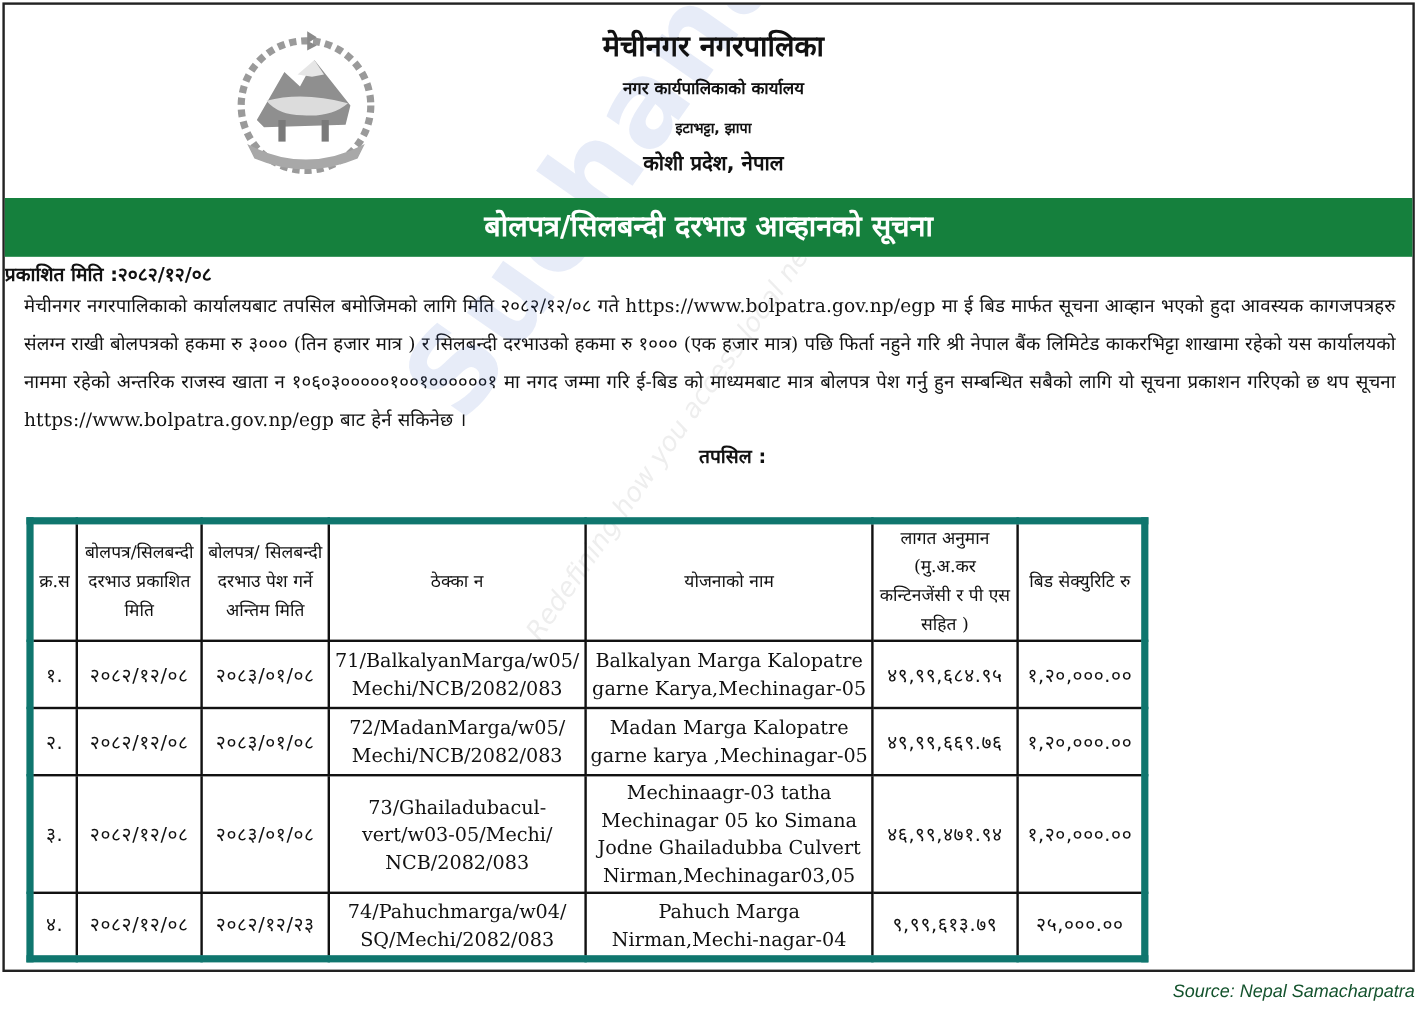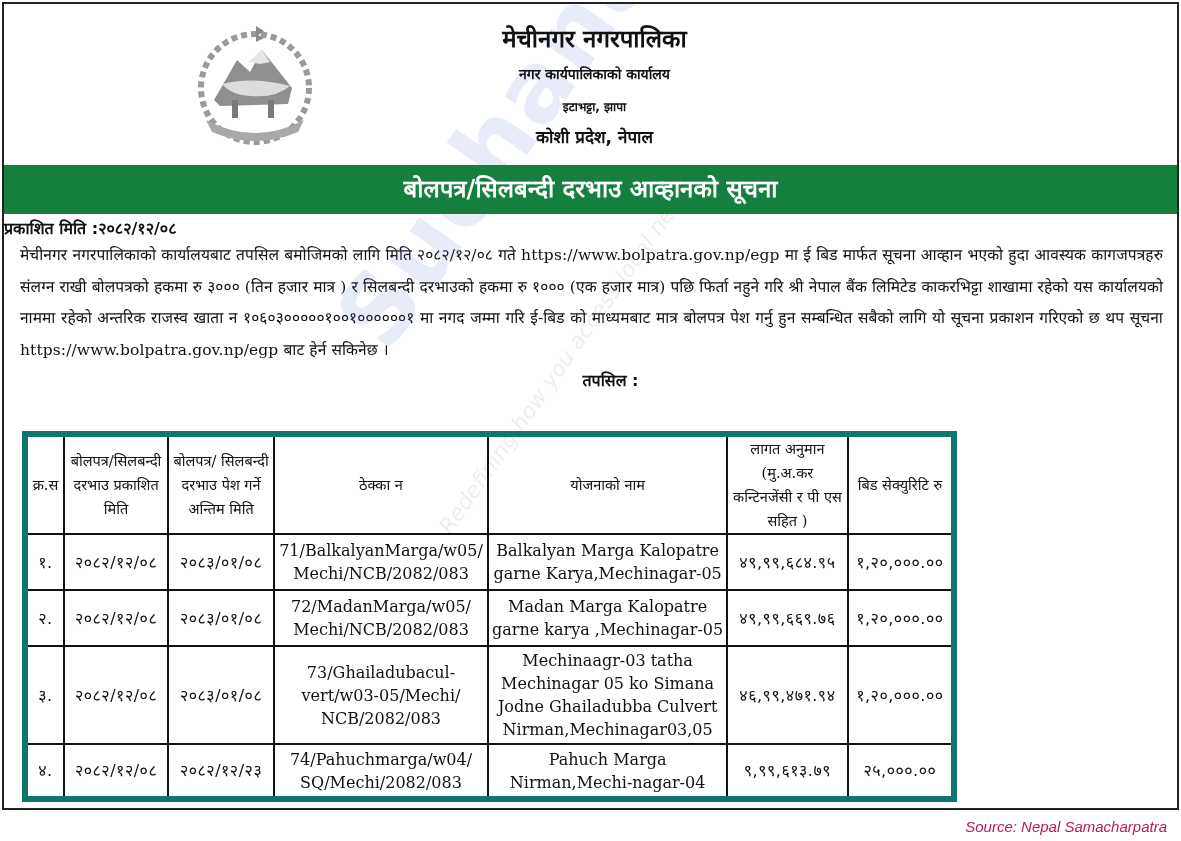"Source: Nepal Samacharpatra" .source { color: #be185d -> #14532d; right: 14px -> 2px }
